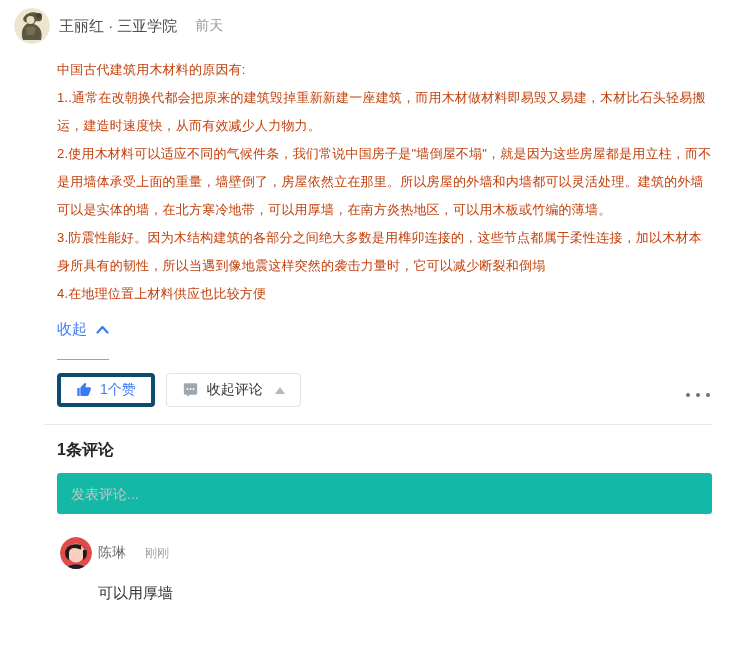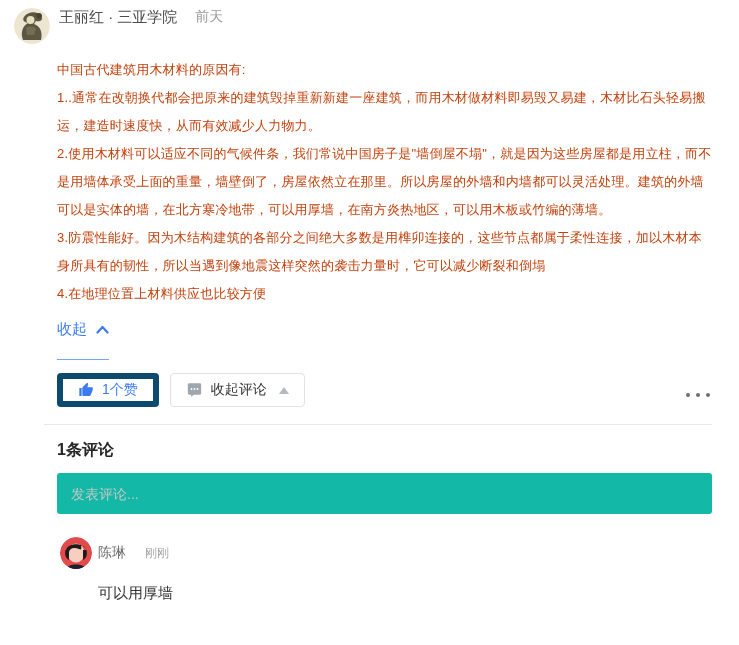"王丽红 · 三亚学院" .post-header { align-items: none -> center }
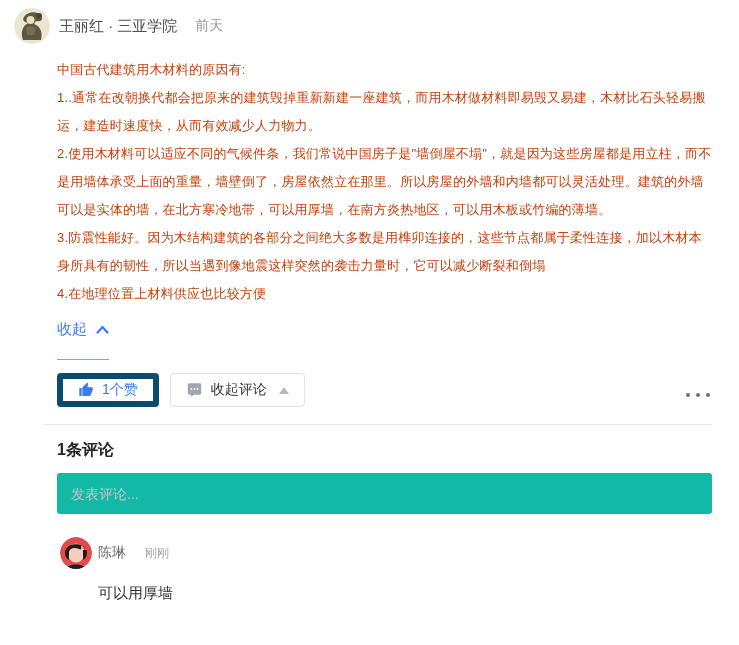"1个赞" .btn-like { border: 6px solid #0c4a6e -> 4px solid #0c4a6e }
